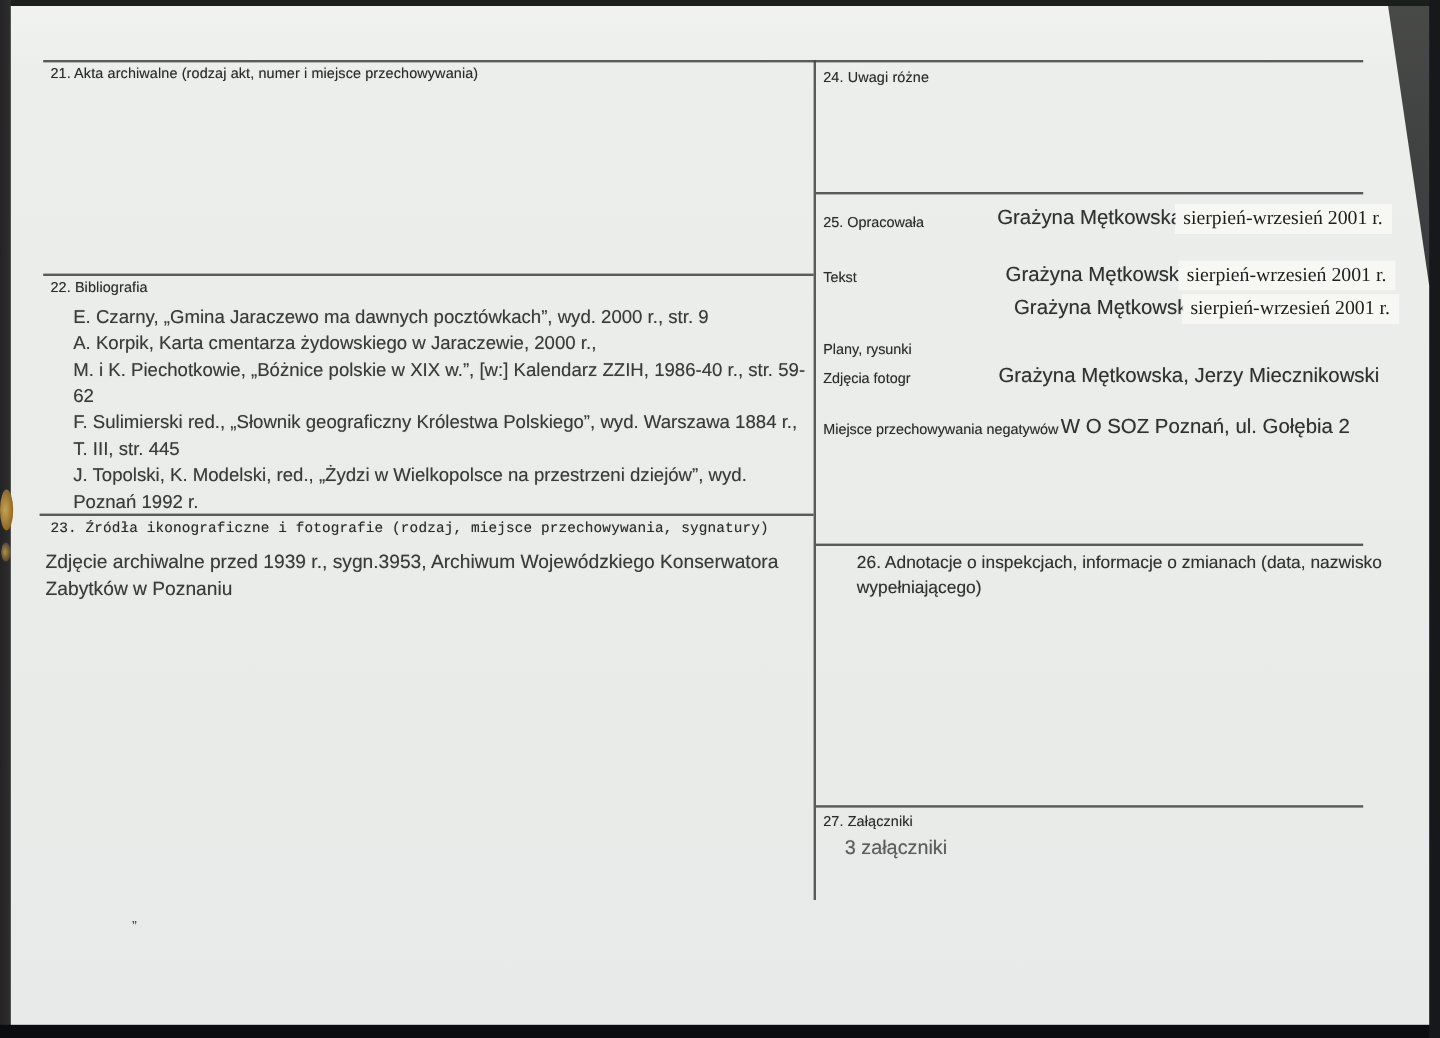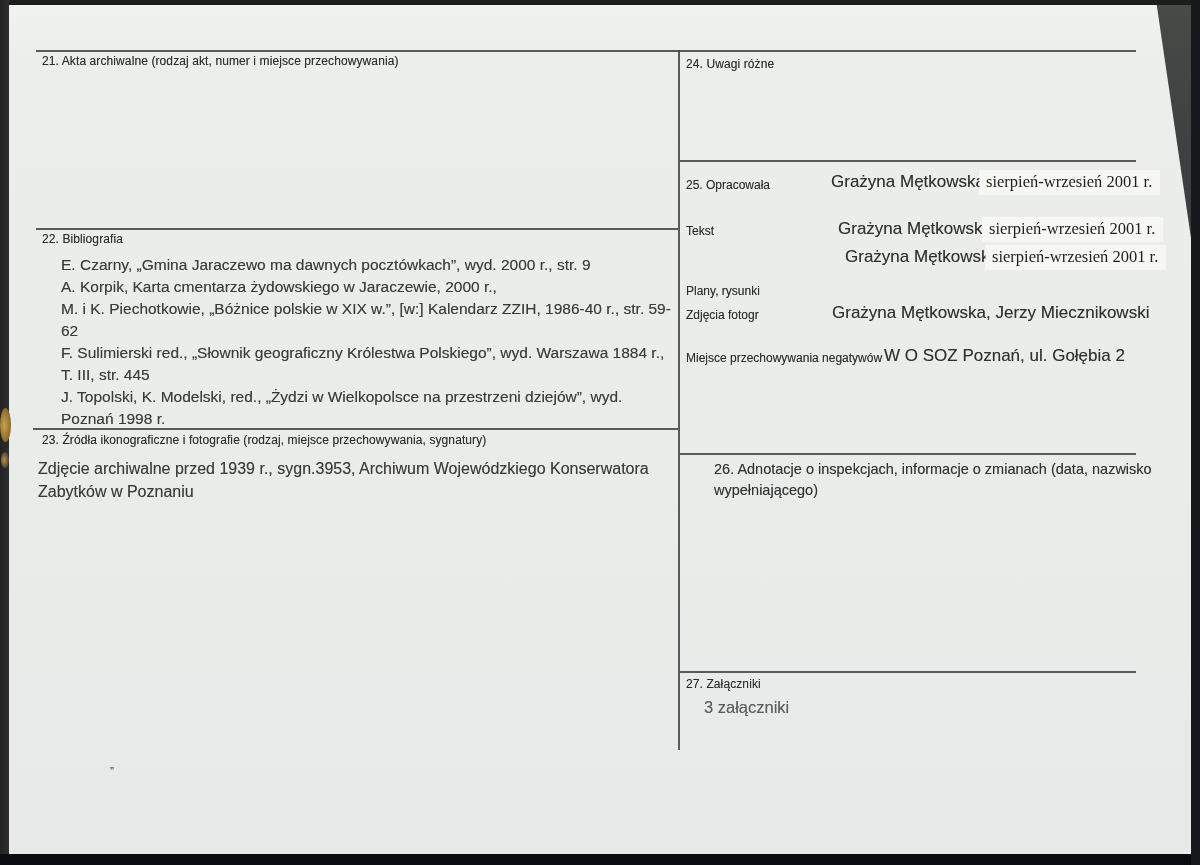"J. Topolski, K. Modelski, red.," p.bib-entry { text: 1998 -> 1992 }
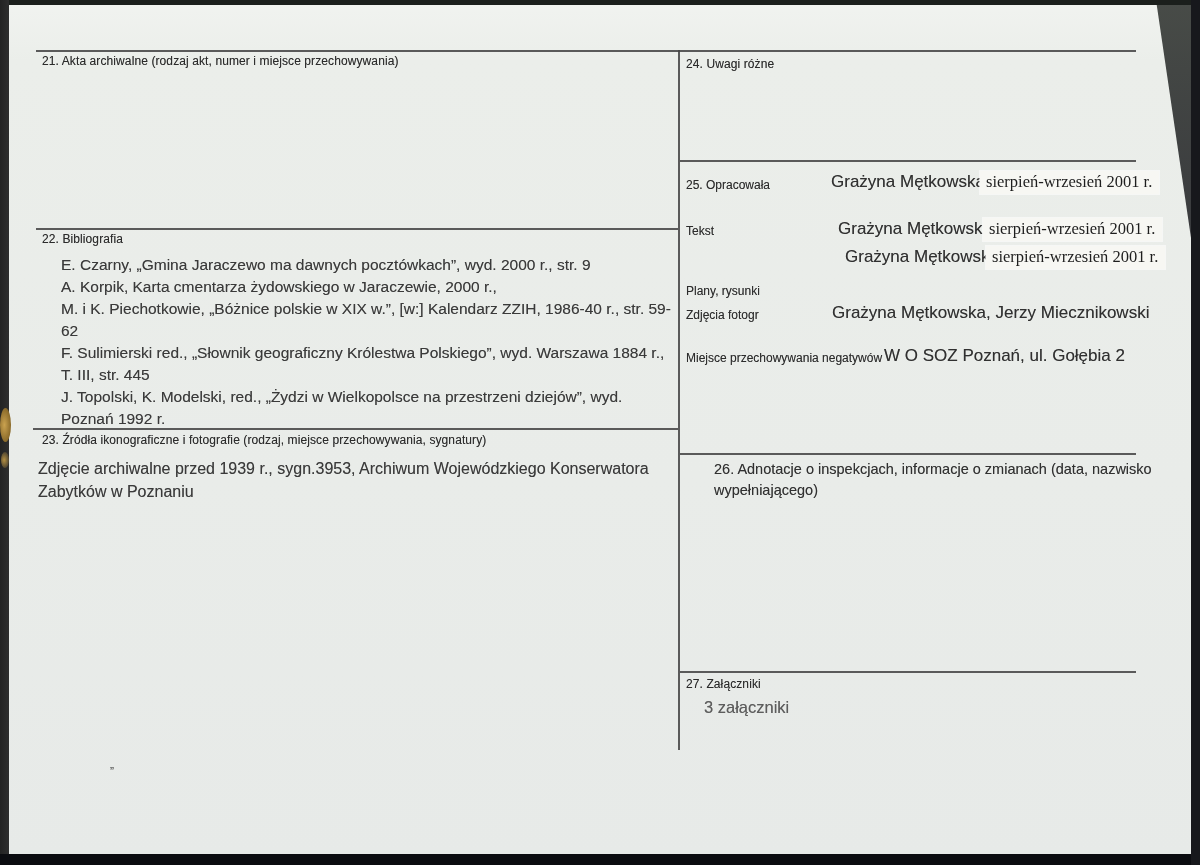"23. Źródła ikonograficzne i fotografie" div.hdr { font-family: none -> Liberation Mono, monospace }
